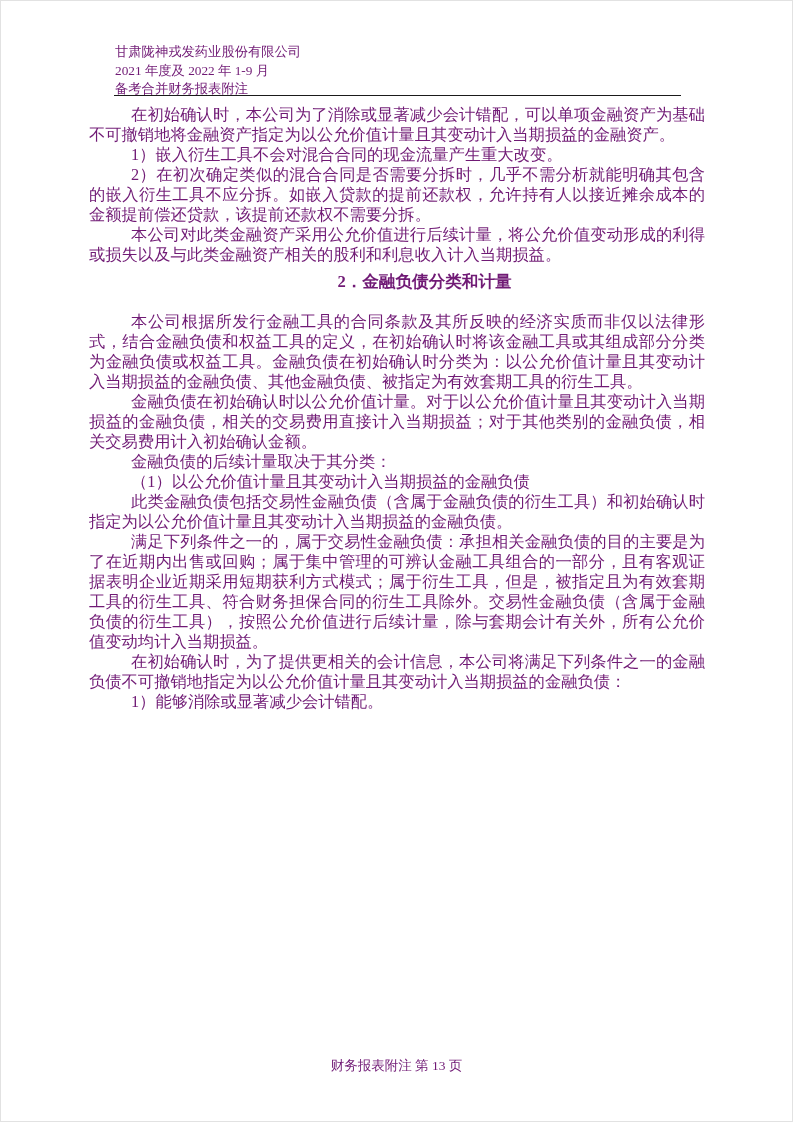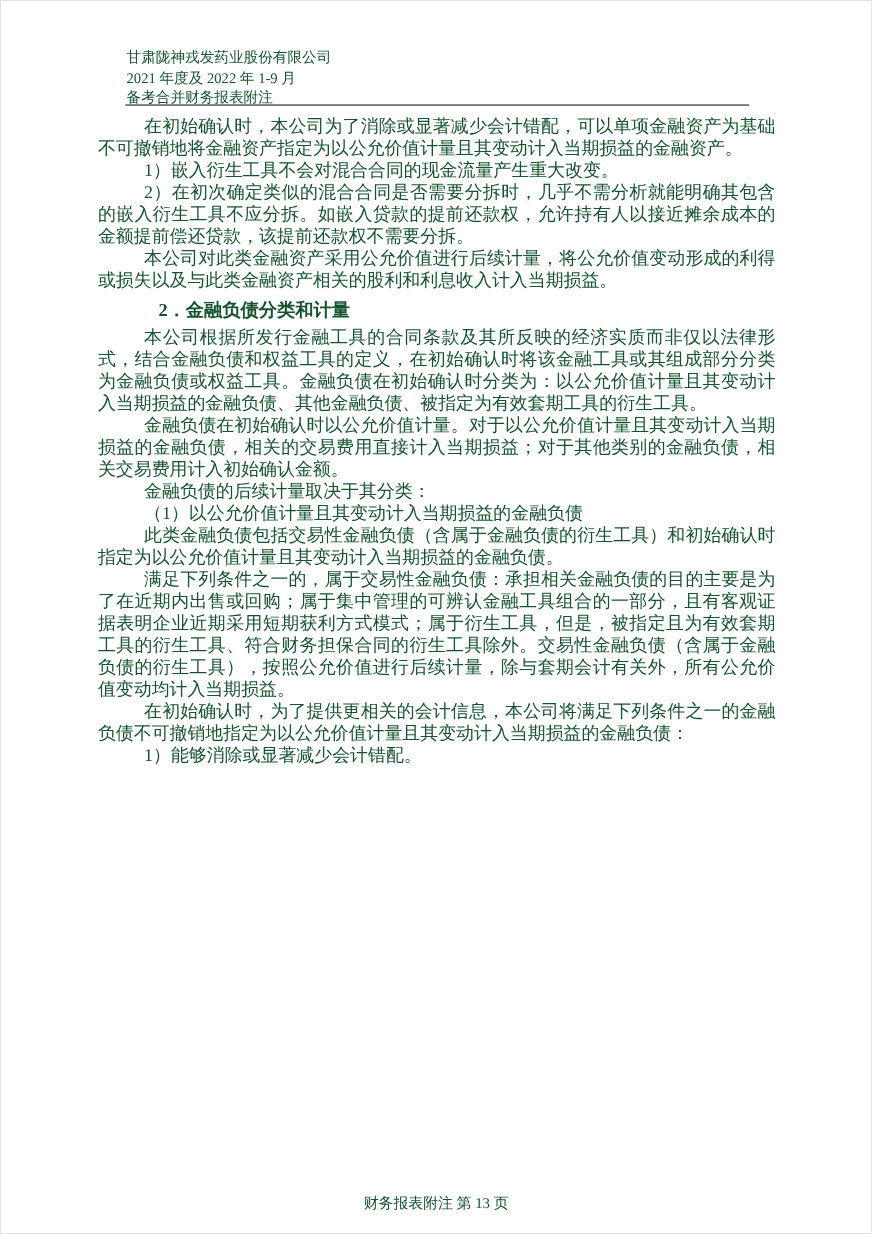"甘肃陇神戎发药业股份有限公司" .page { color: #14532d -> #701a75 }
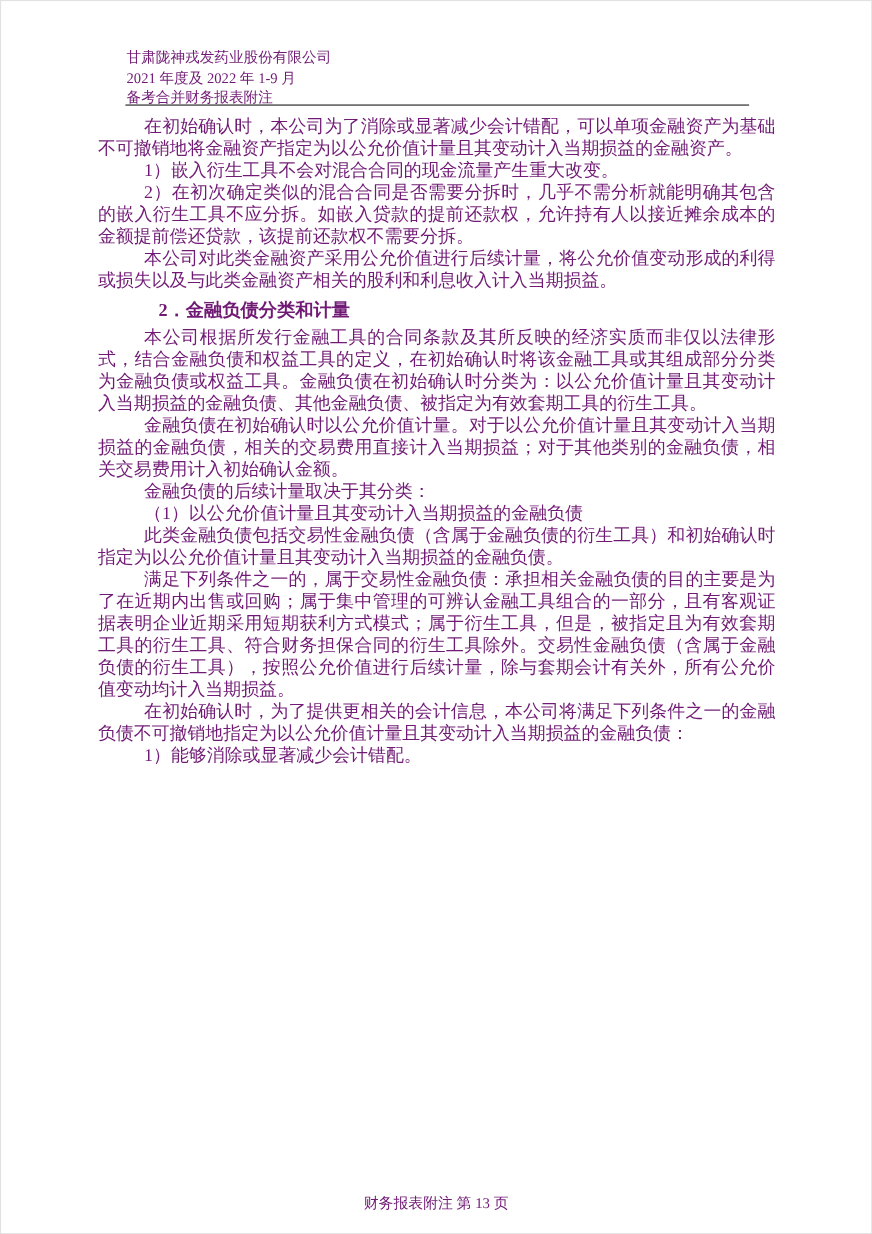"2．金融负债分类和计量" .doc-body p.doc-heading { margin-bottom: 5px -> 20px; text-align: left -> center }
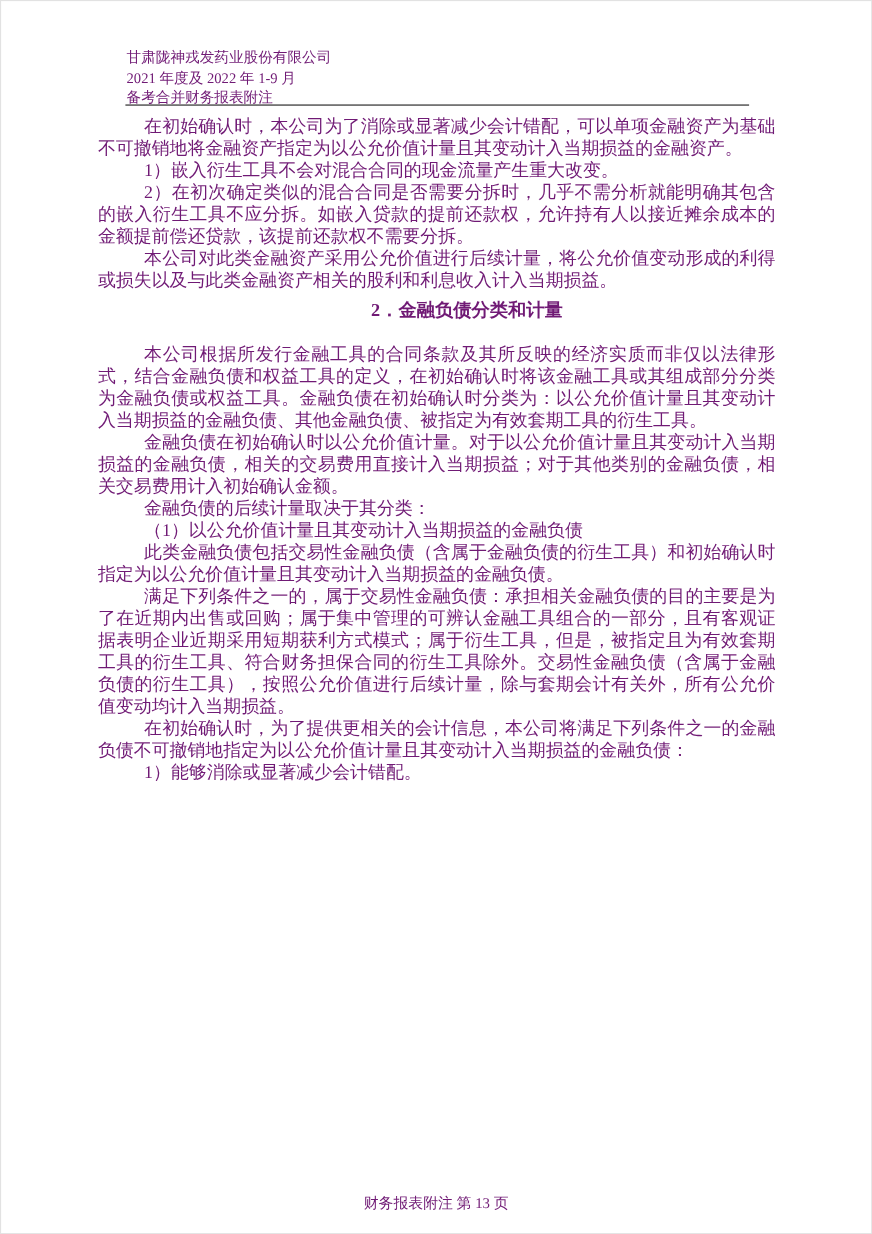"财务报表附注 第 13 页" .page-footer { top: 1084px -> 1056px }
